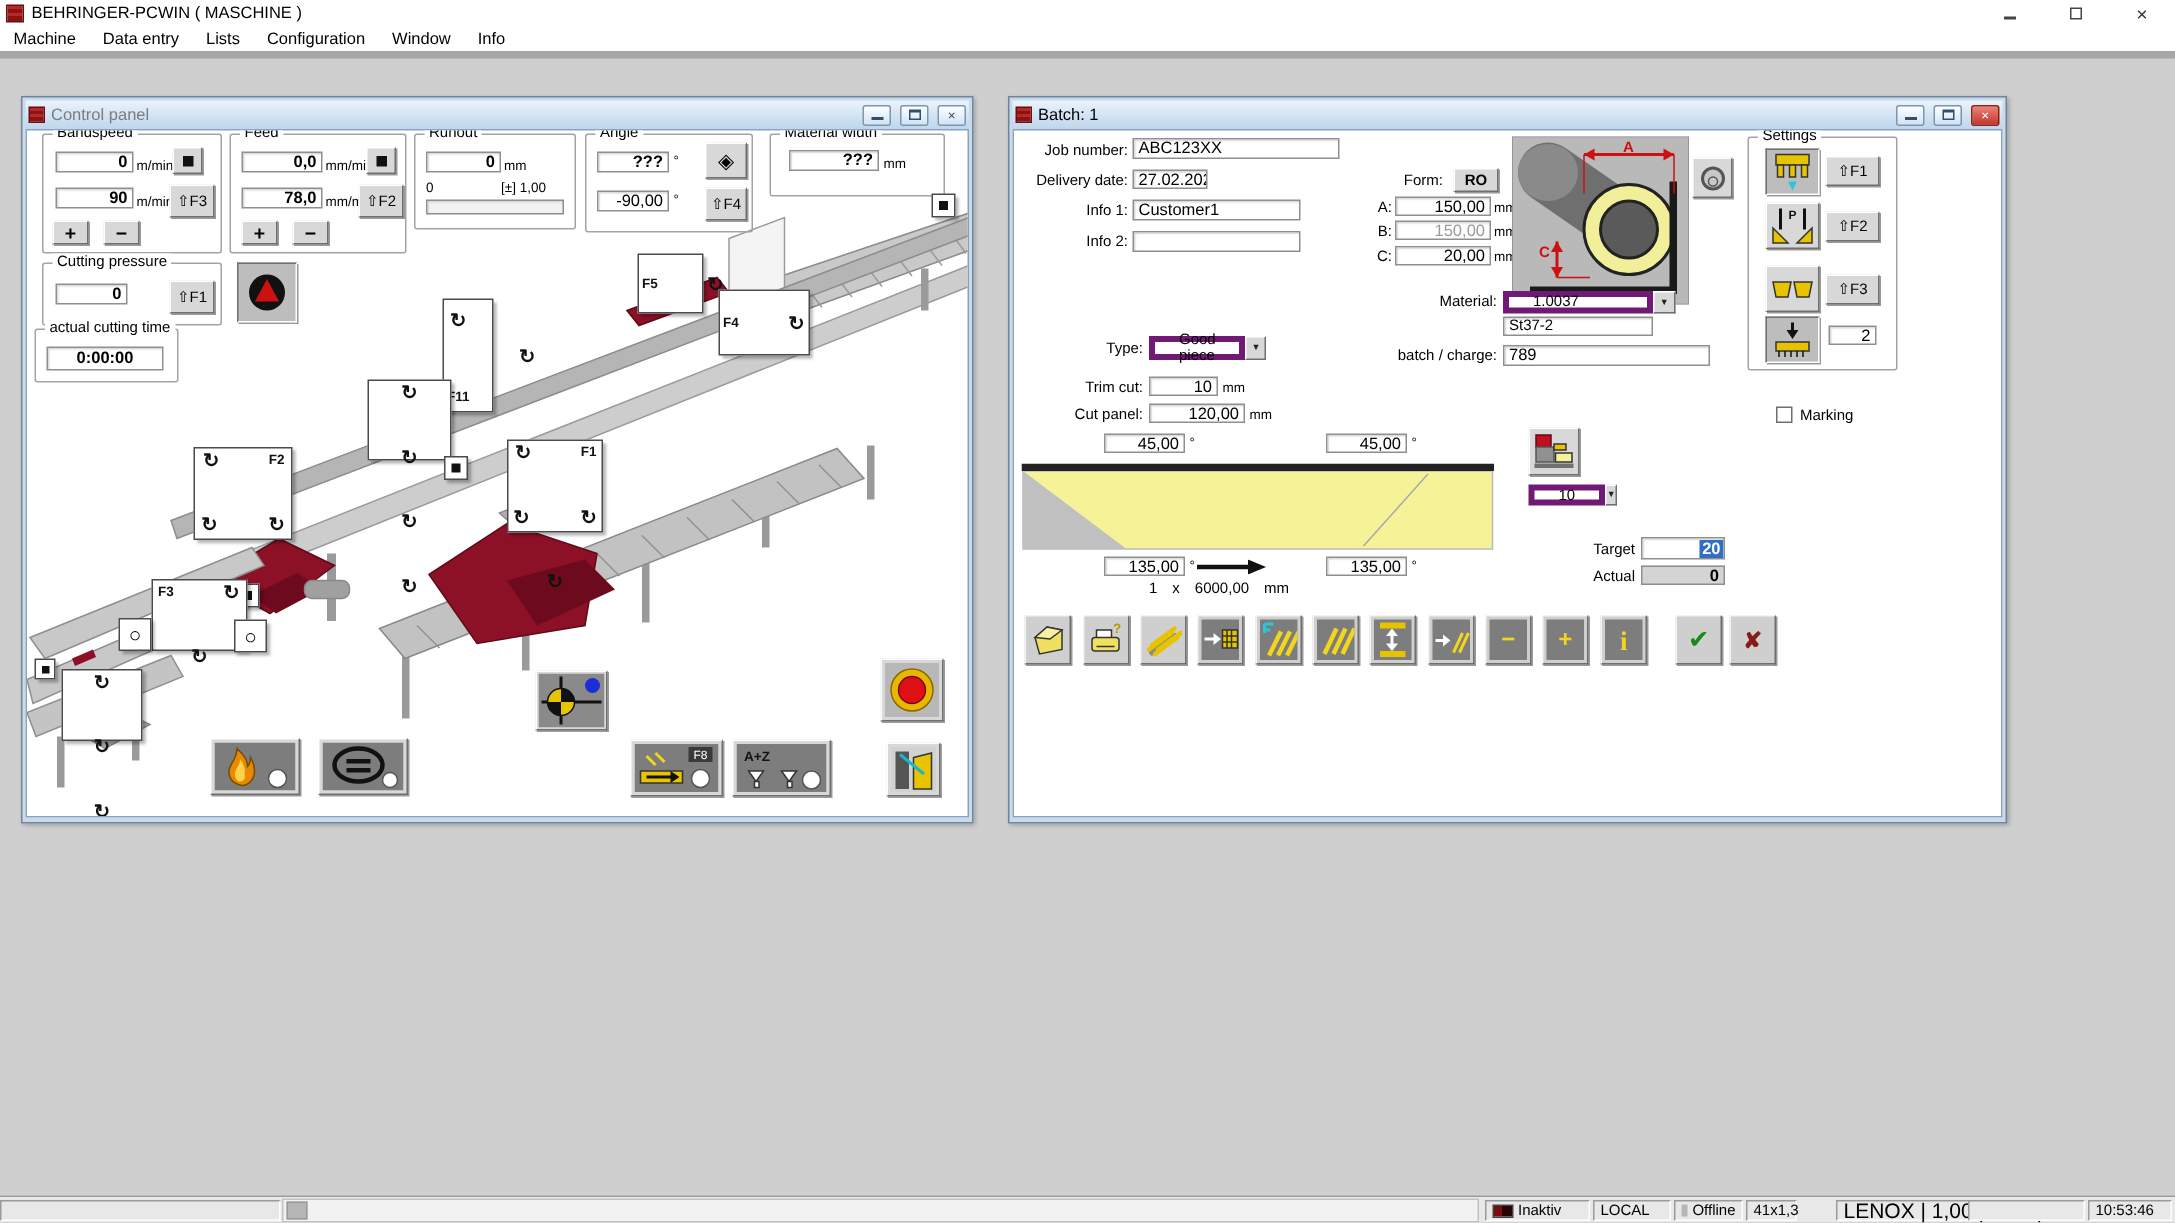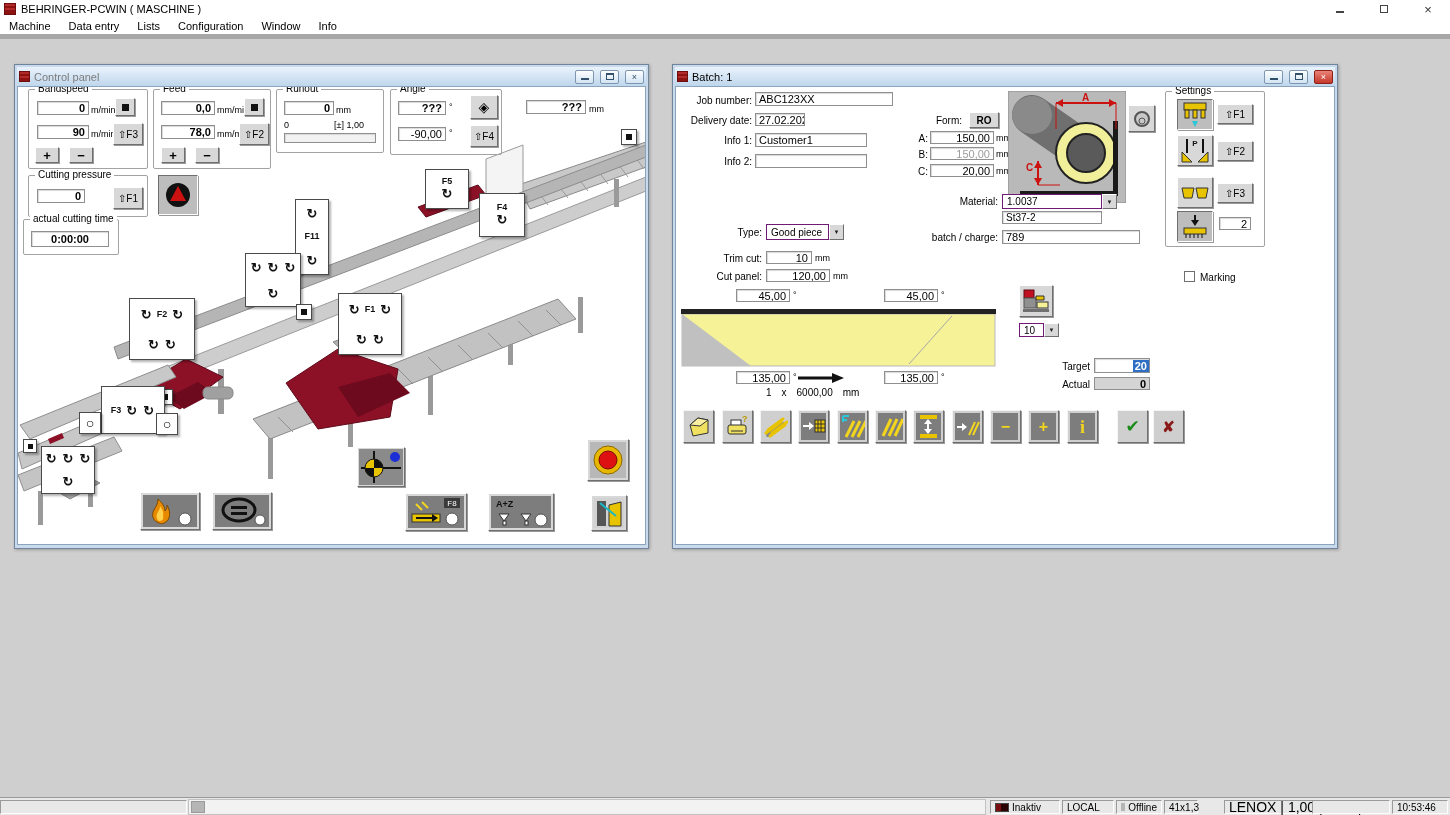"Material width" div.grp { html: none -> <div> <span>Material width</span> </div> }
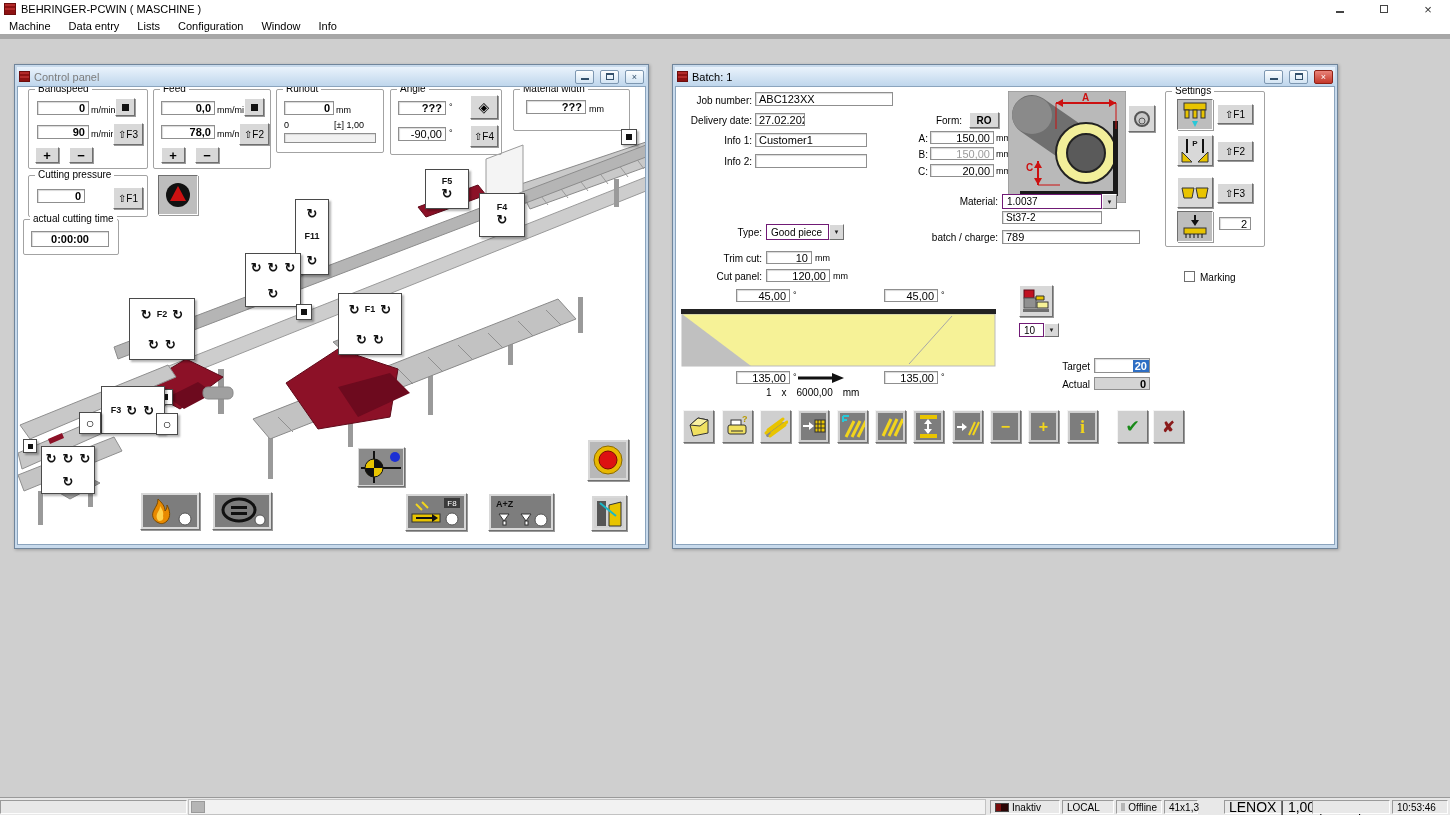"F5" .sqw { gap: none -> 28px }
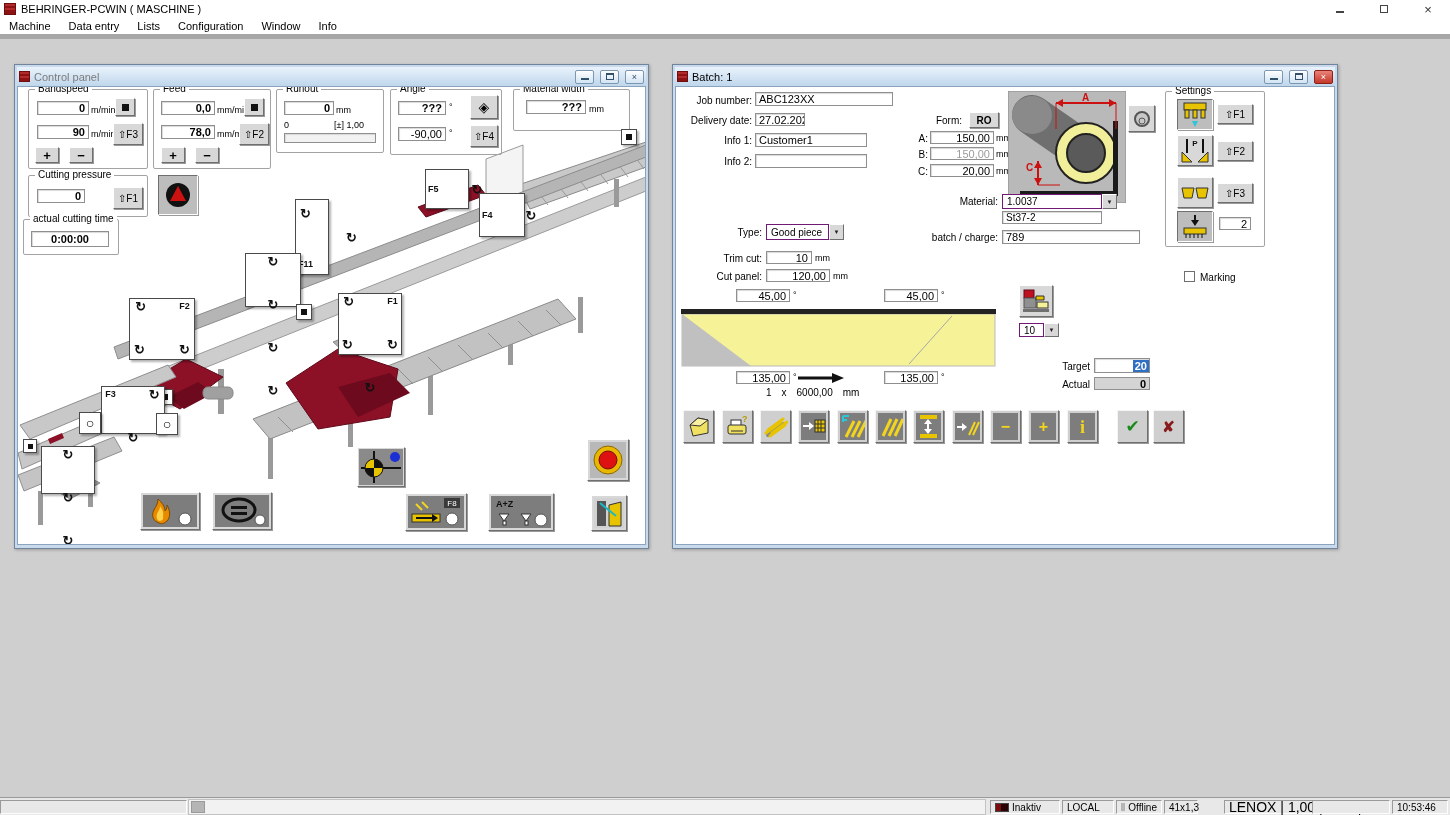"1.0037" .combo .cfield { border: 1px solid #701a75 -> 4px solid #701a75; padding: 0 4px -> 0 16px }
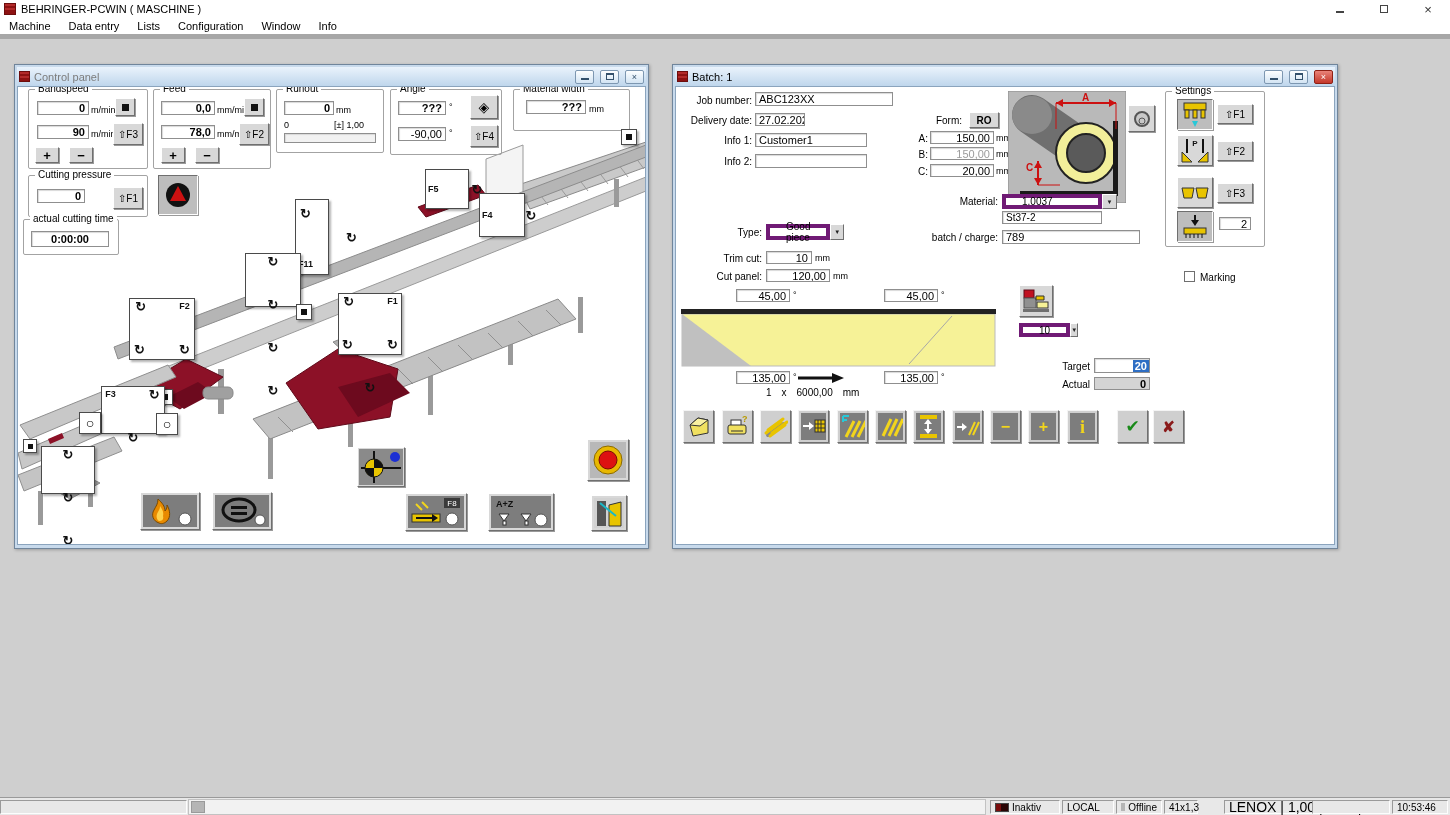"F4" div.sqw { width: 46px -> 61px }
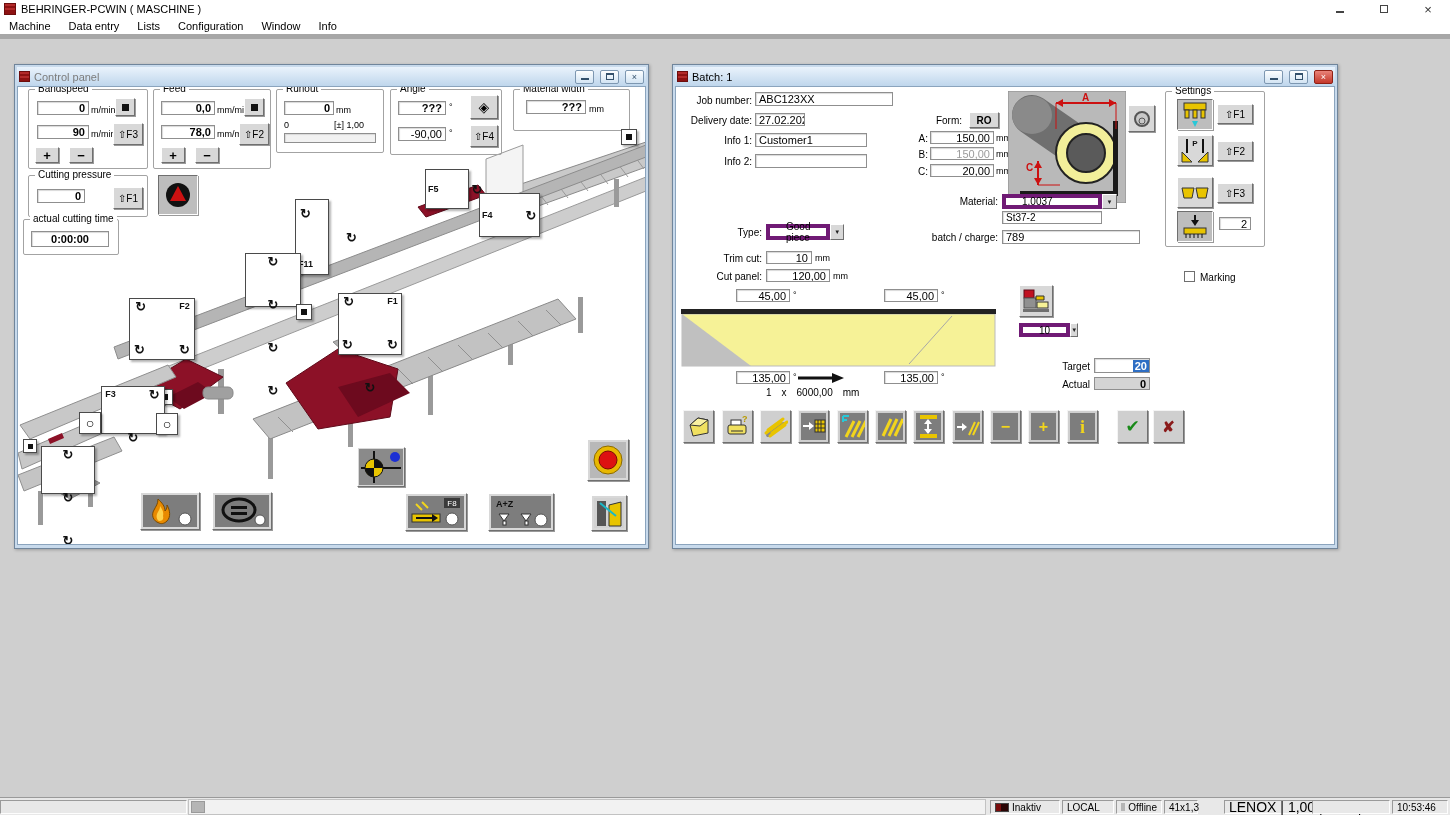"F8" div.b3 { left: 387px -> 402px }
